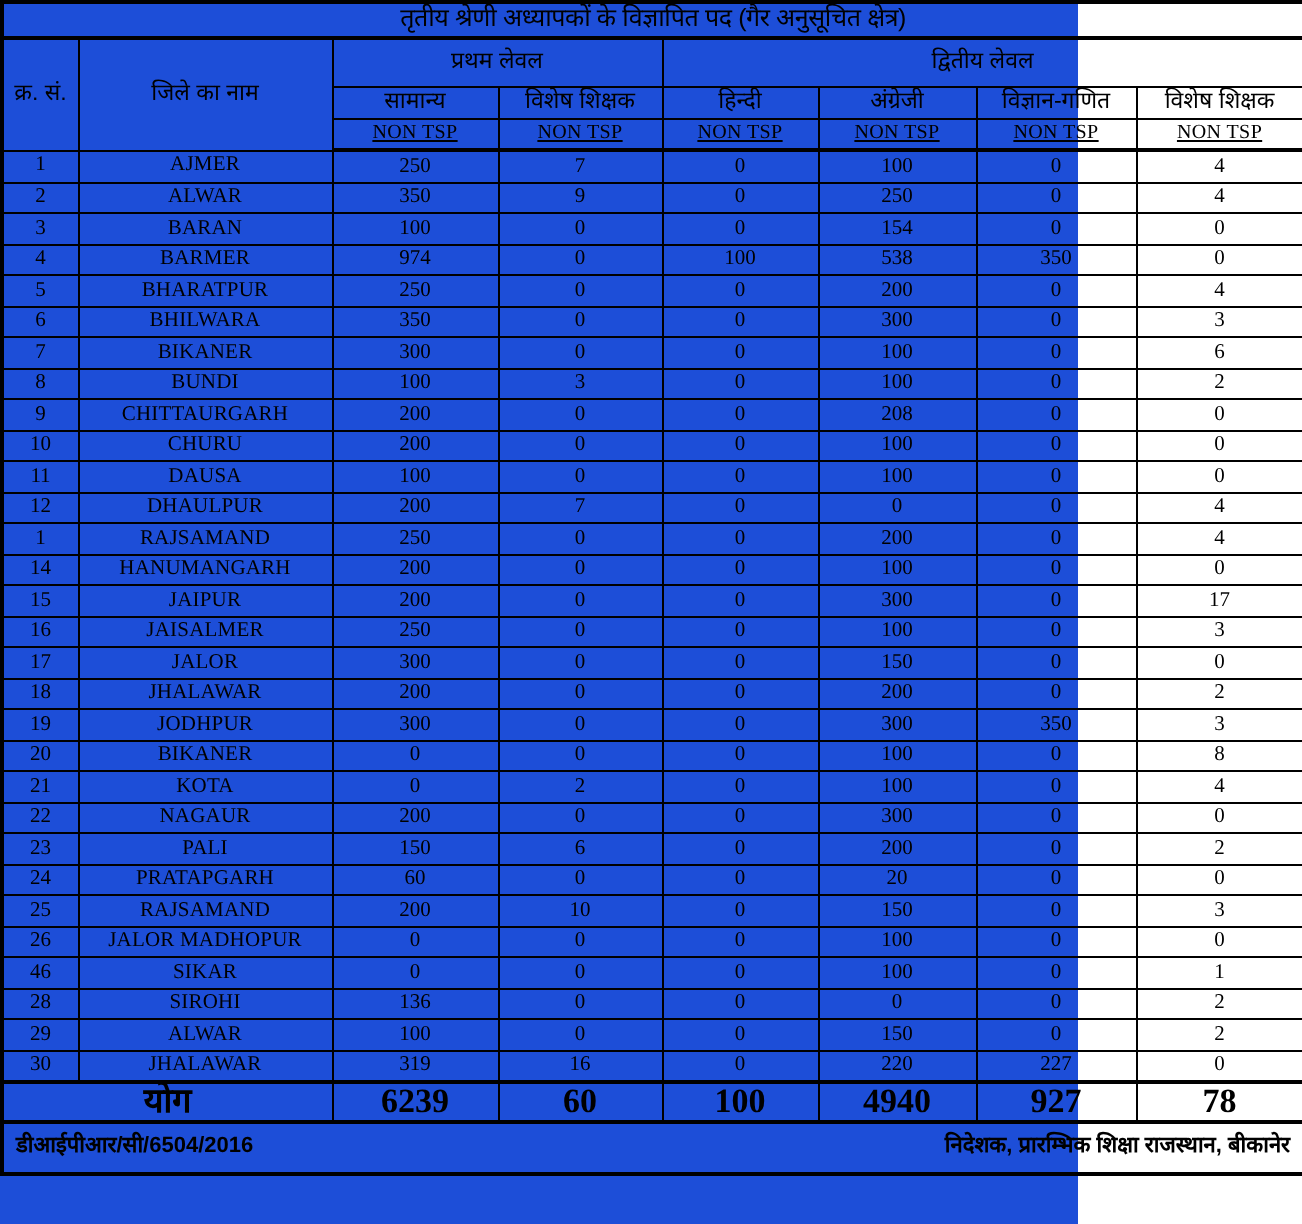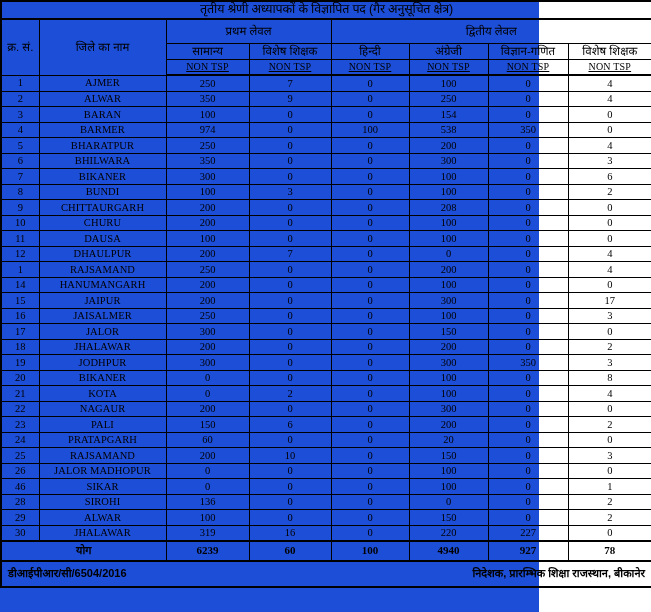"योग" tr.total-row td { font-size: 11px -> 17px }
